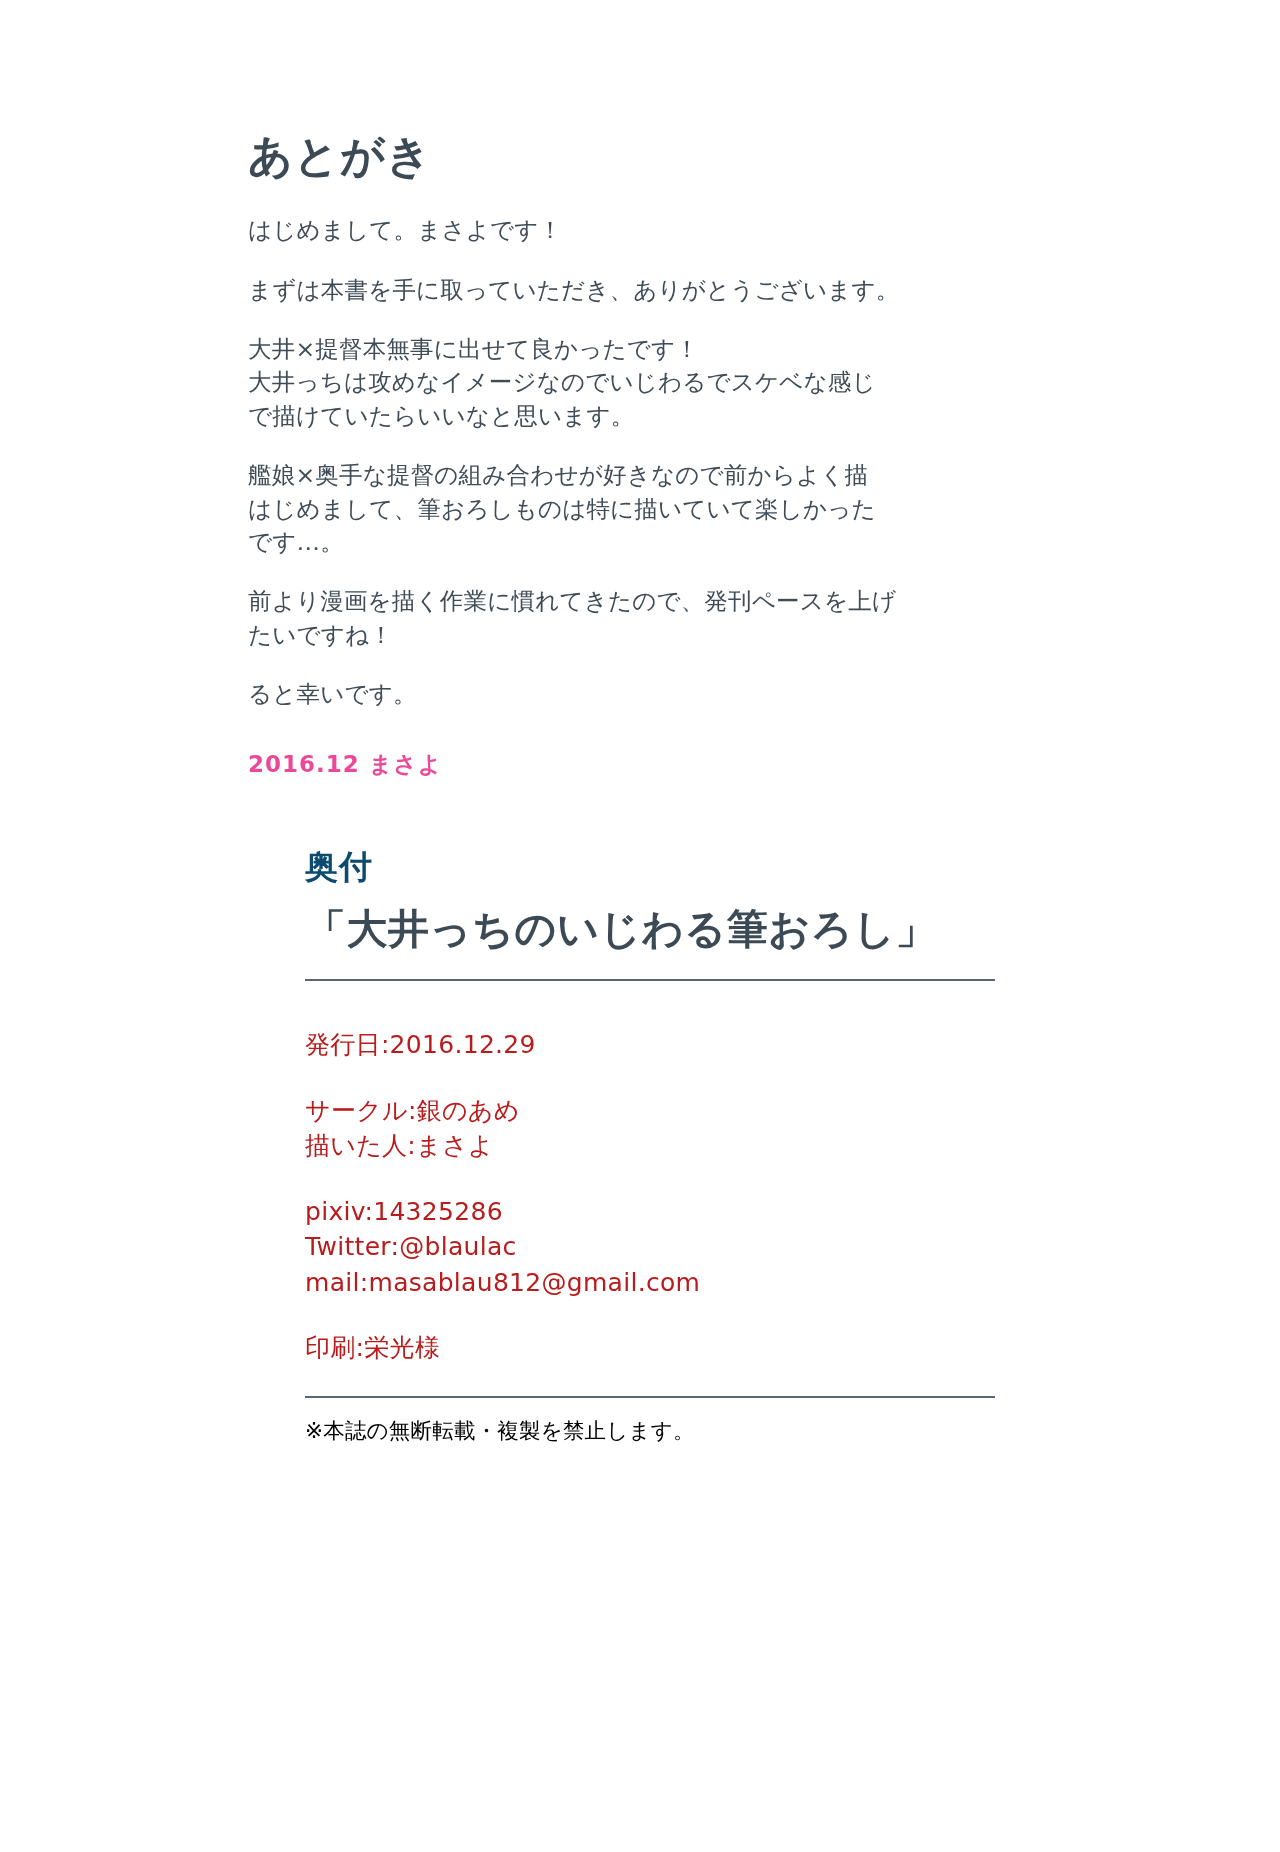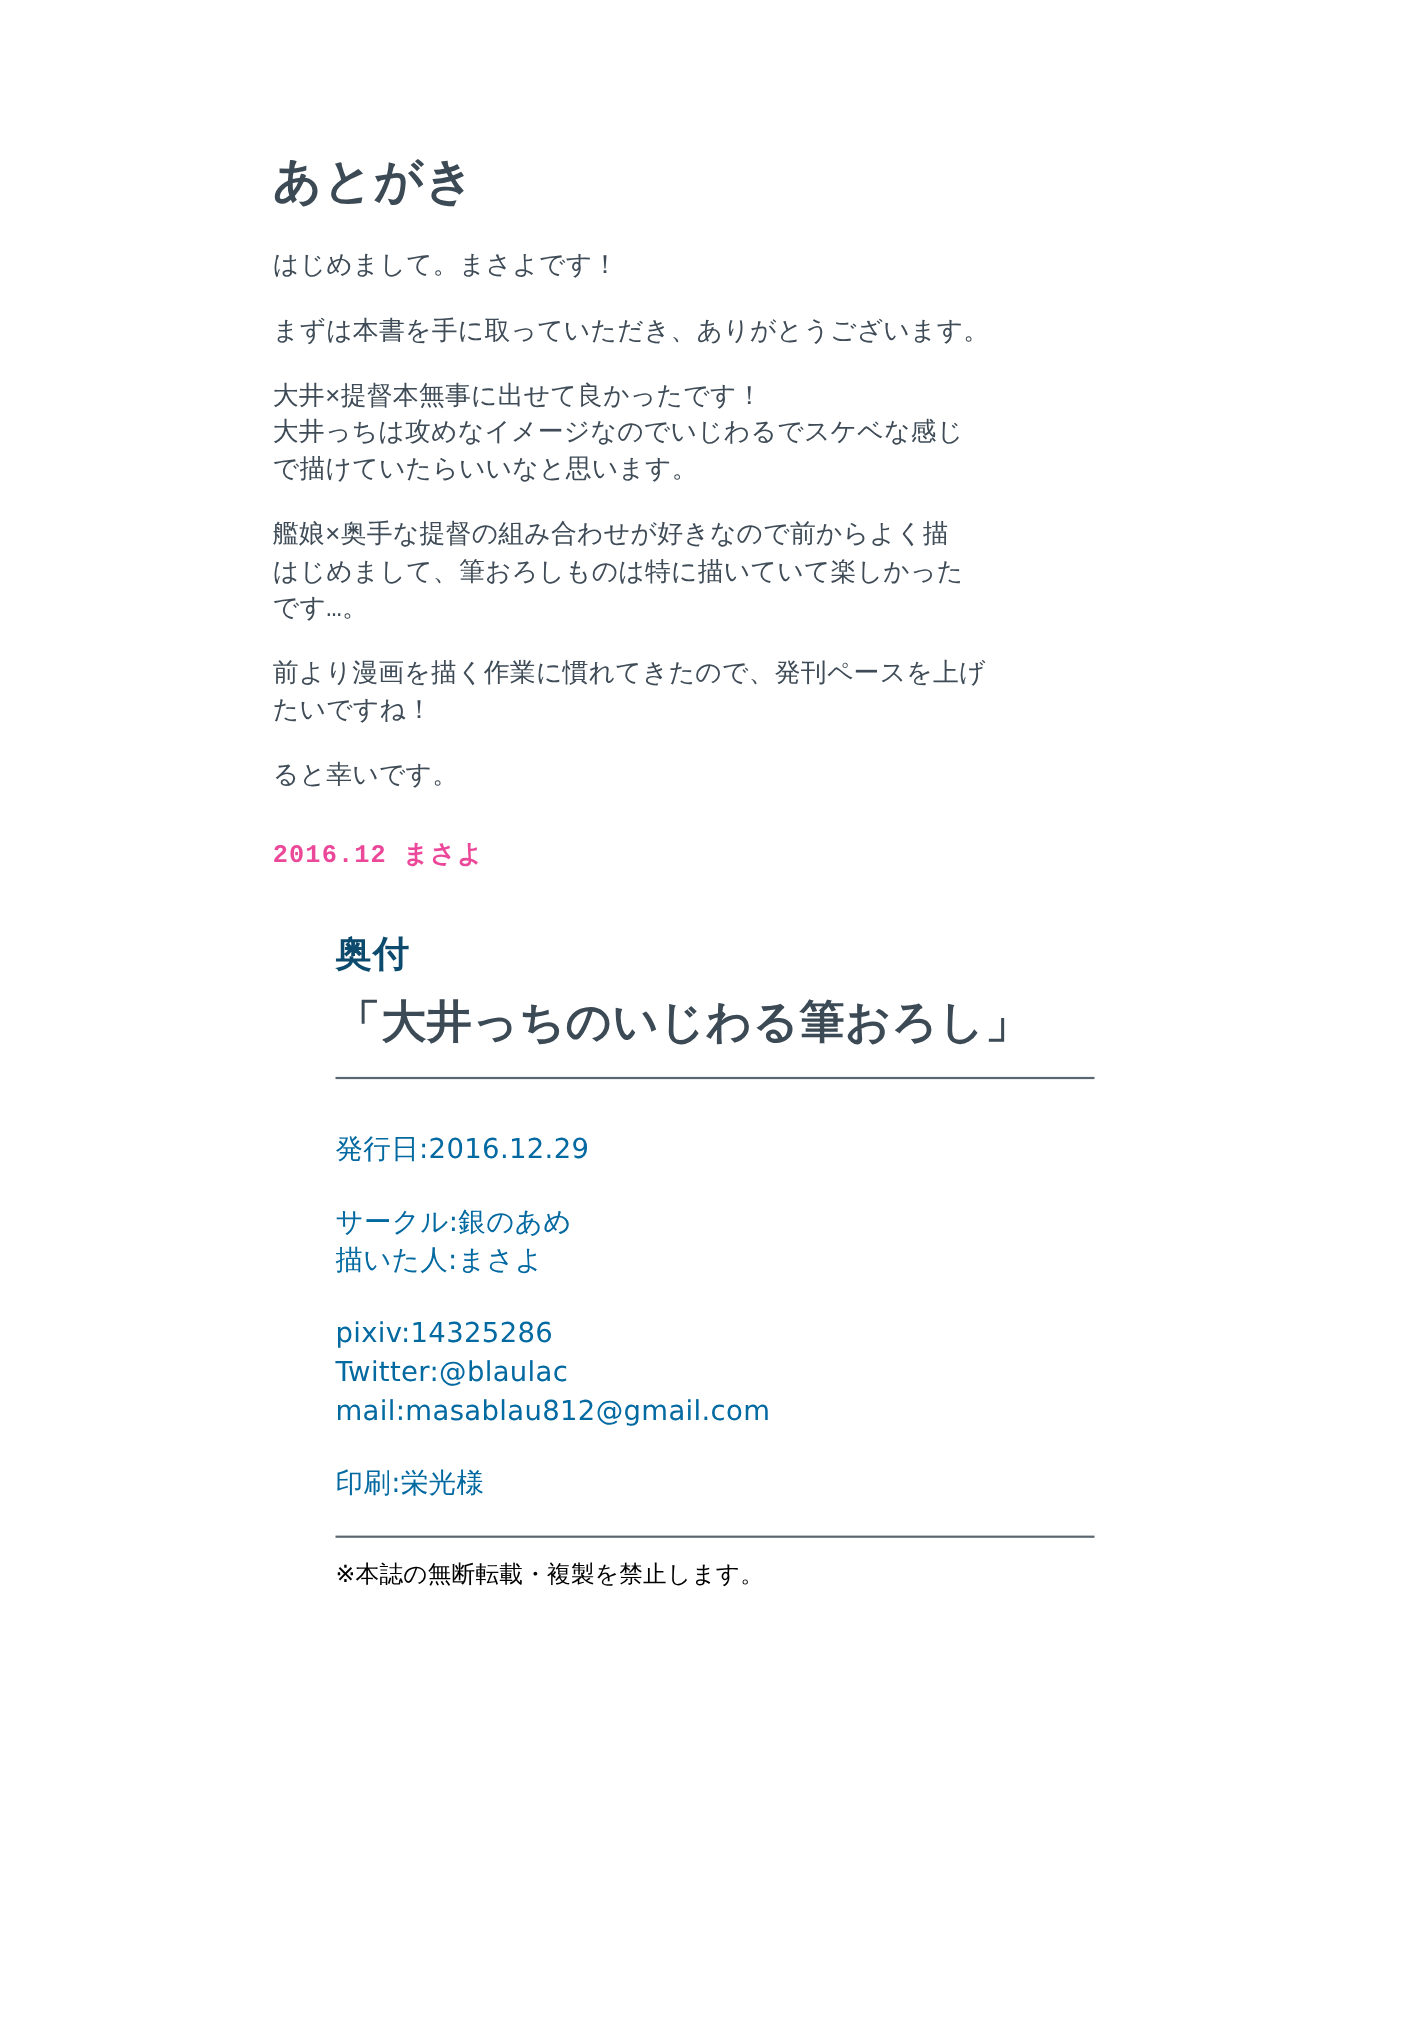"あとがき" .afterword { font-family: Liberation Mono, monospace -> none; top: 144px -> 132px }
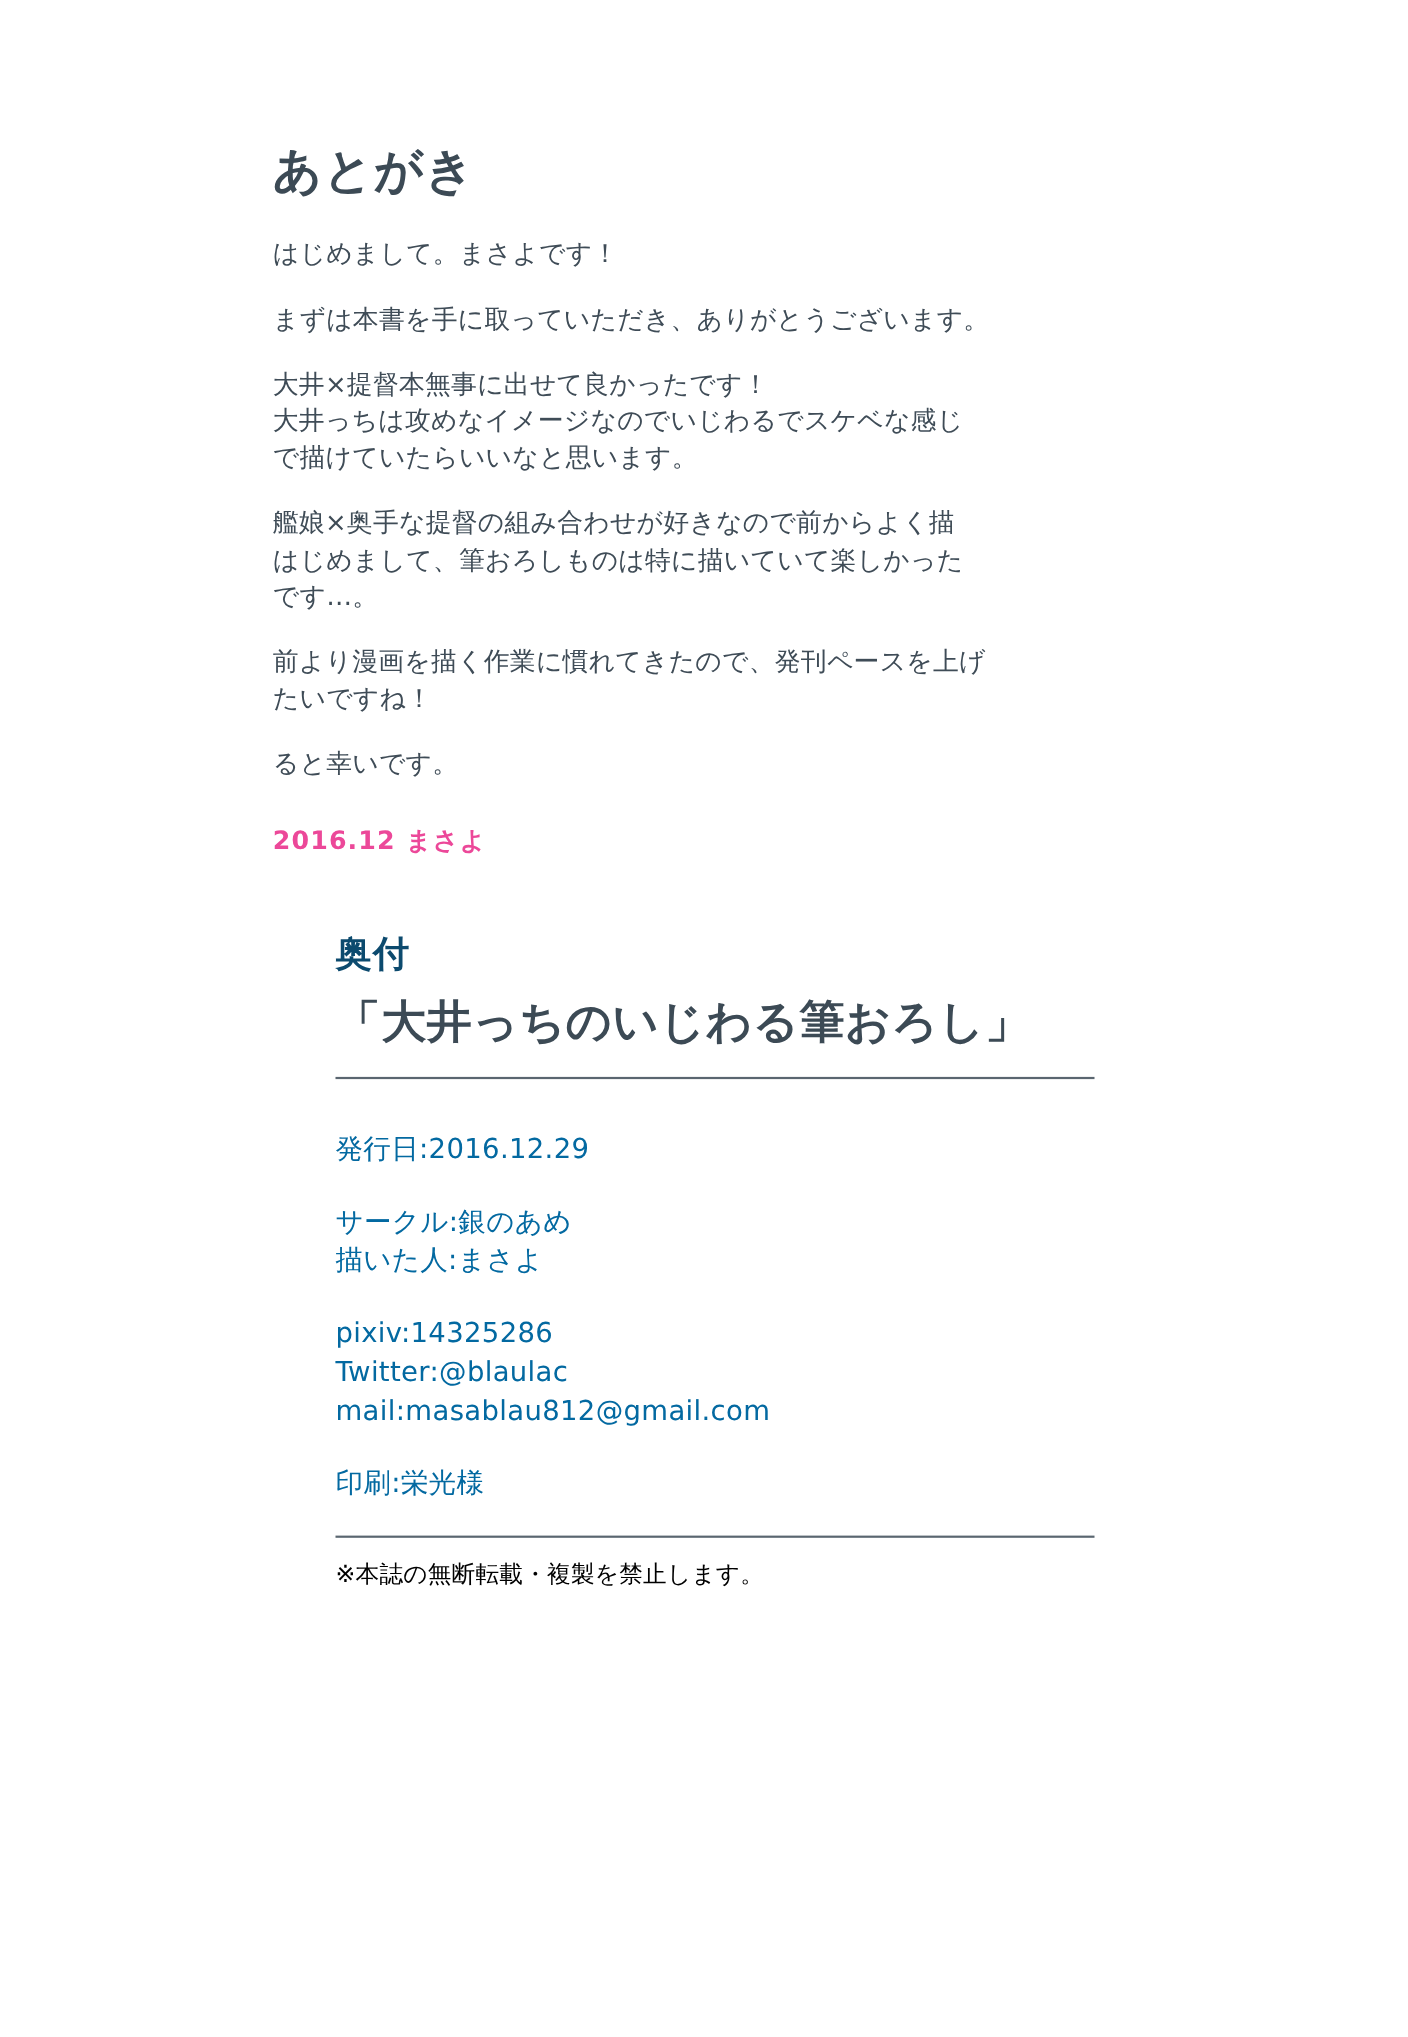"発行日:2016.12.29" .cl-line { color: #0369a1 -> #b91c1c }
